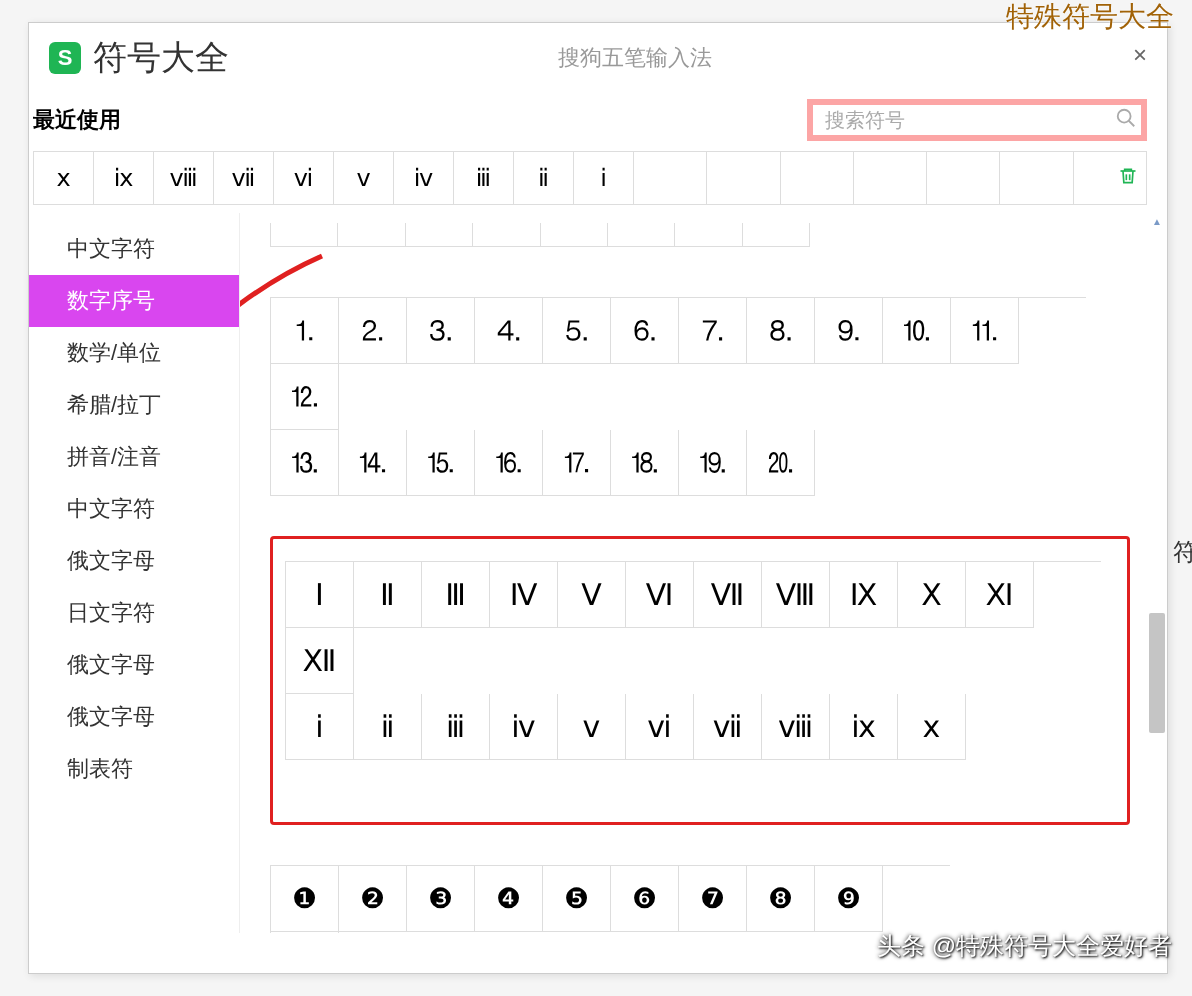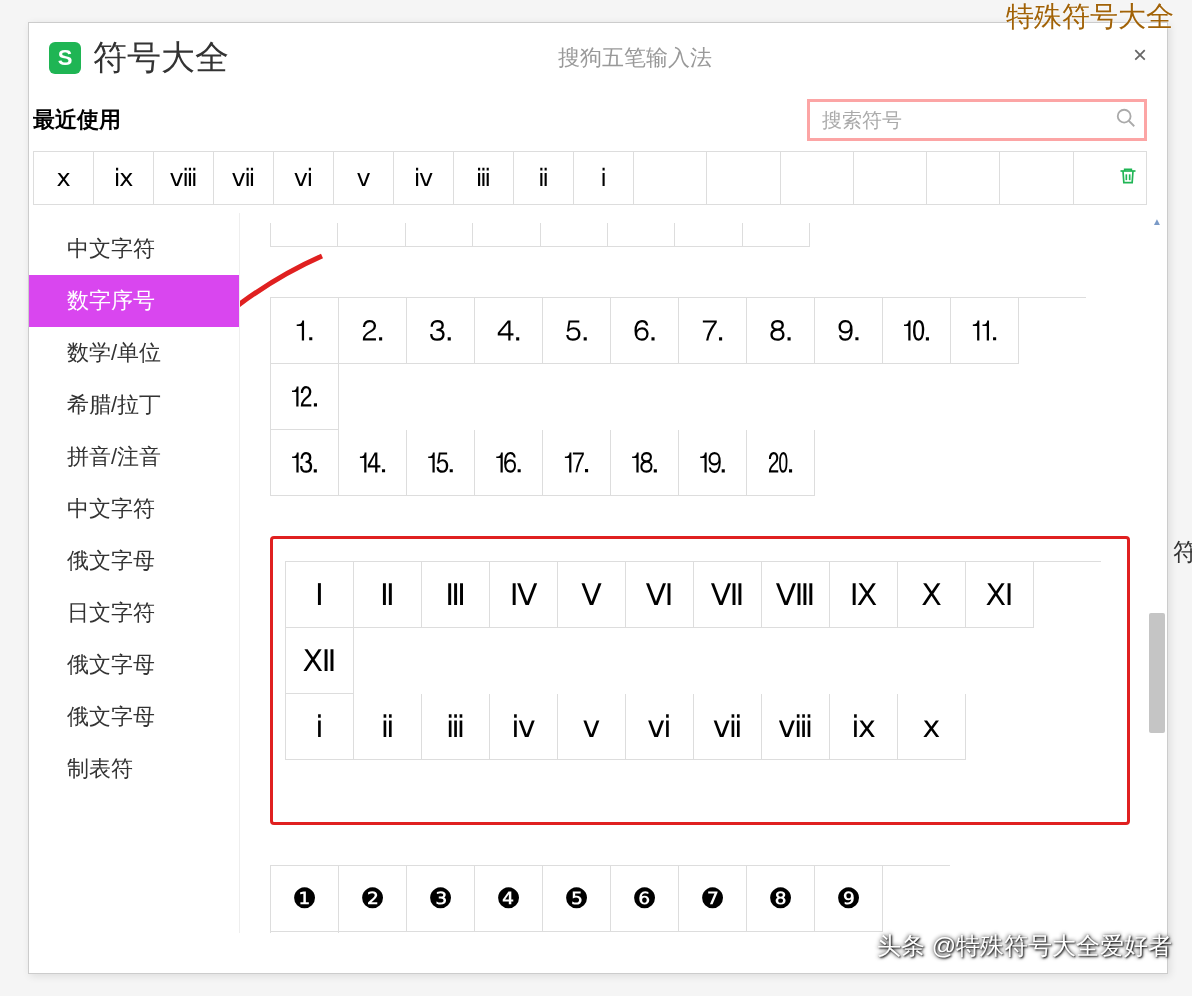"搜索符号" .search-input { border: 3px solid #fca5a5 -> 6px solid #fca5a5 }
